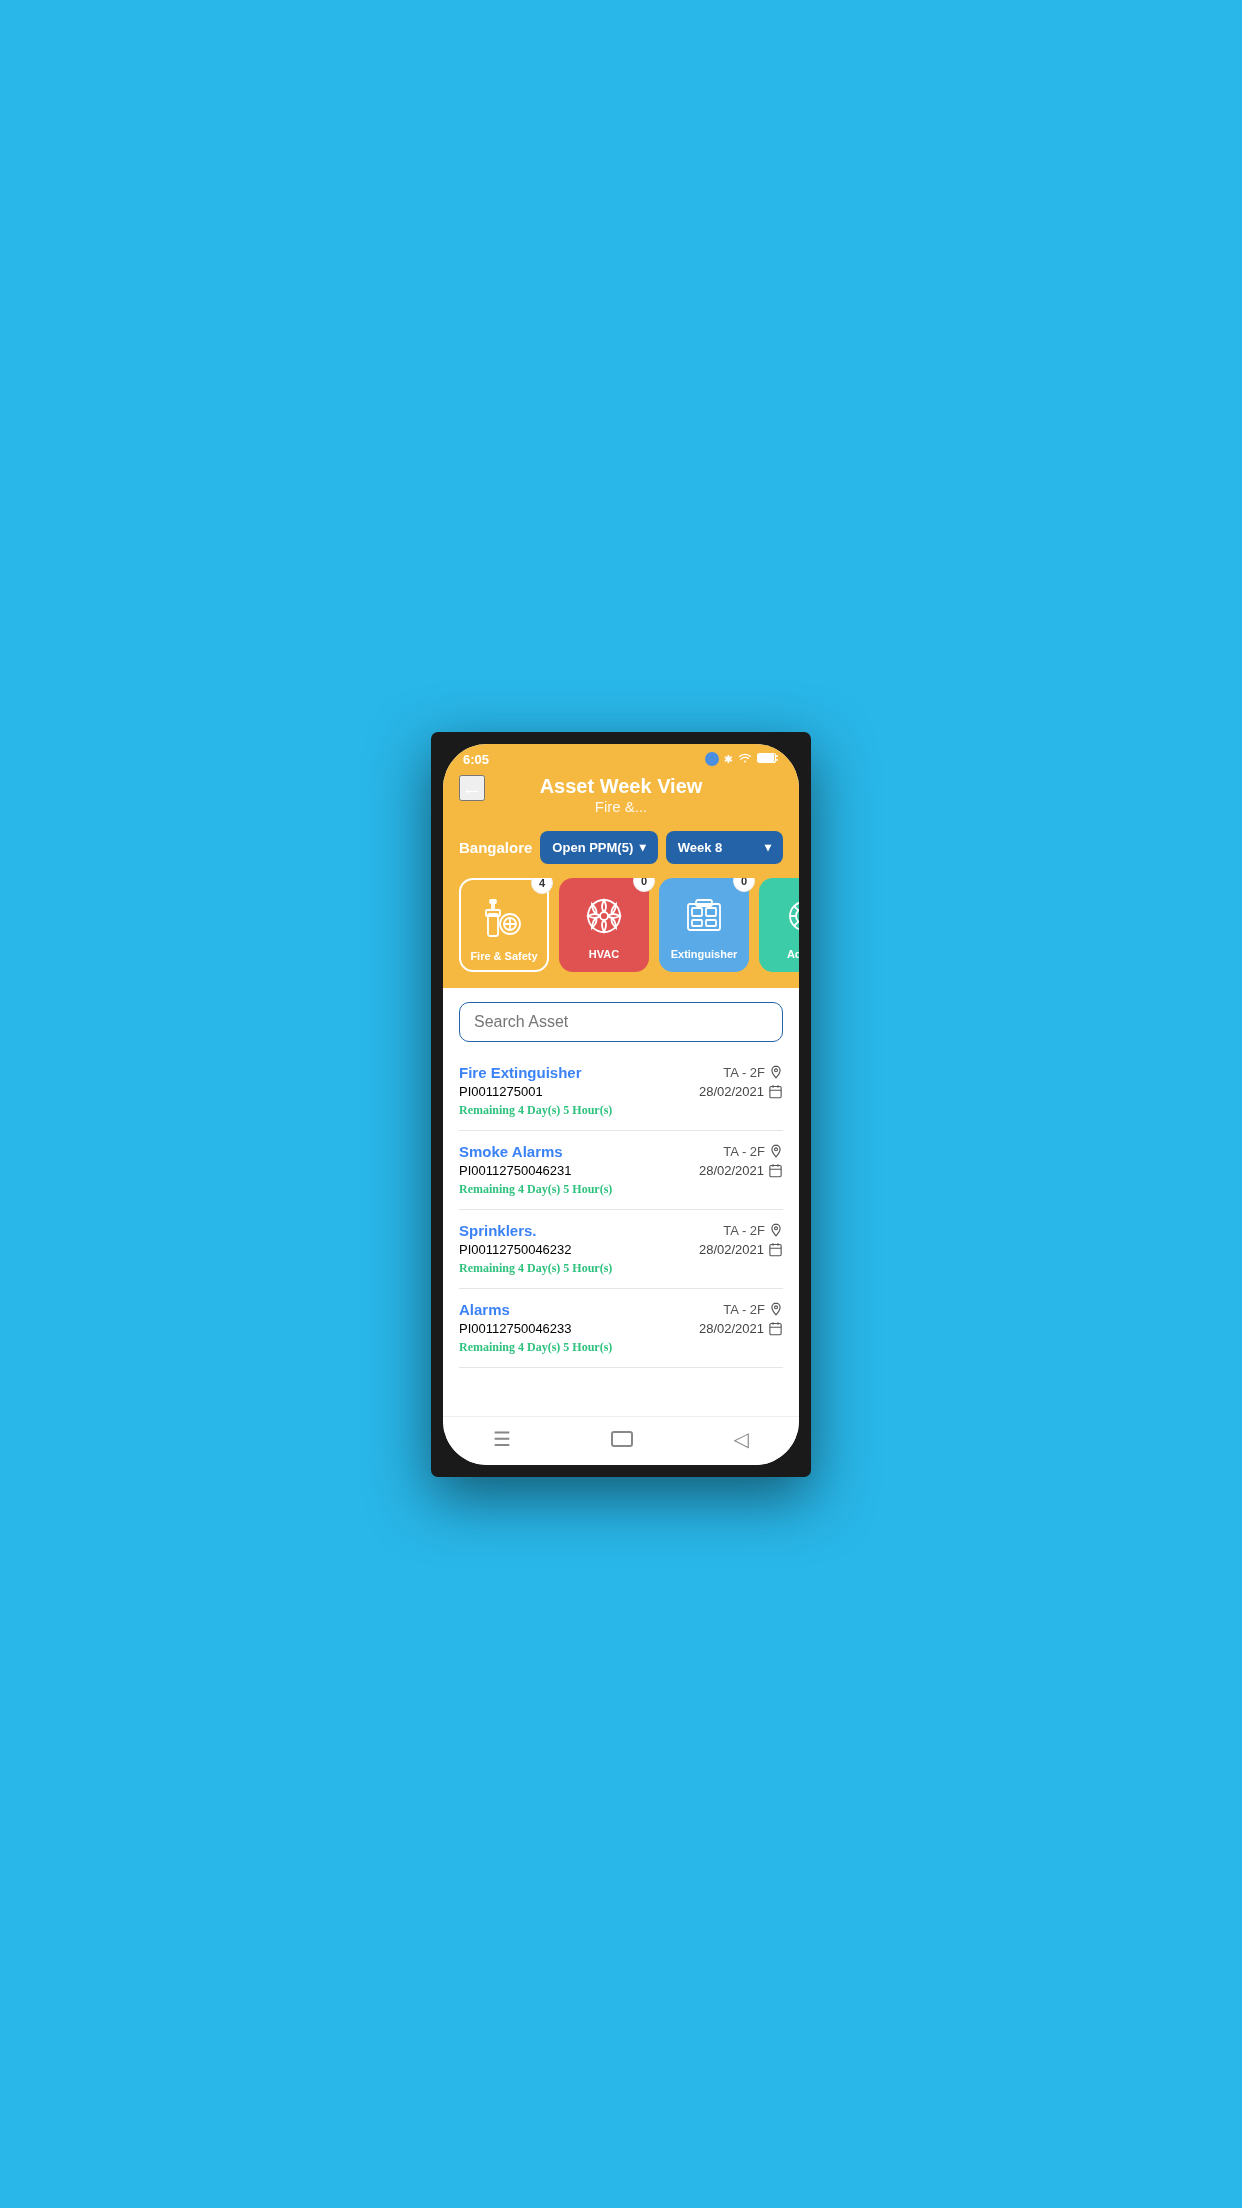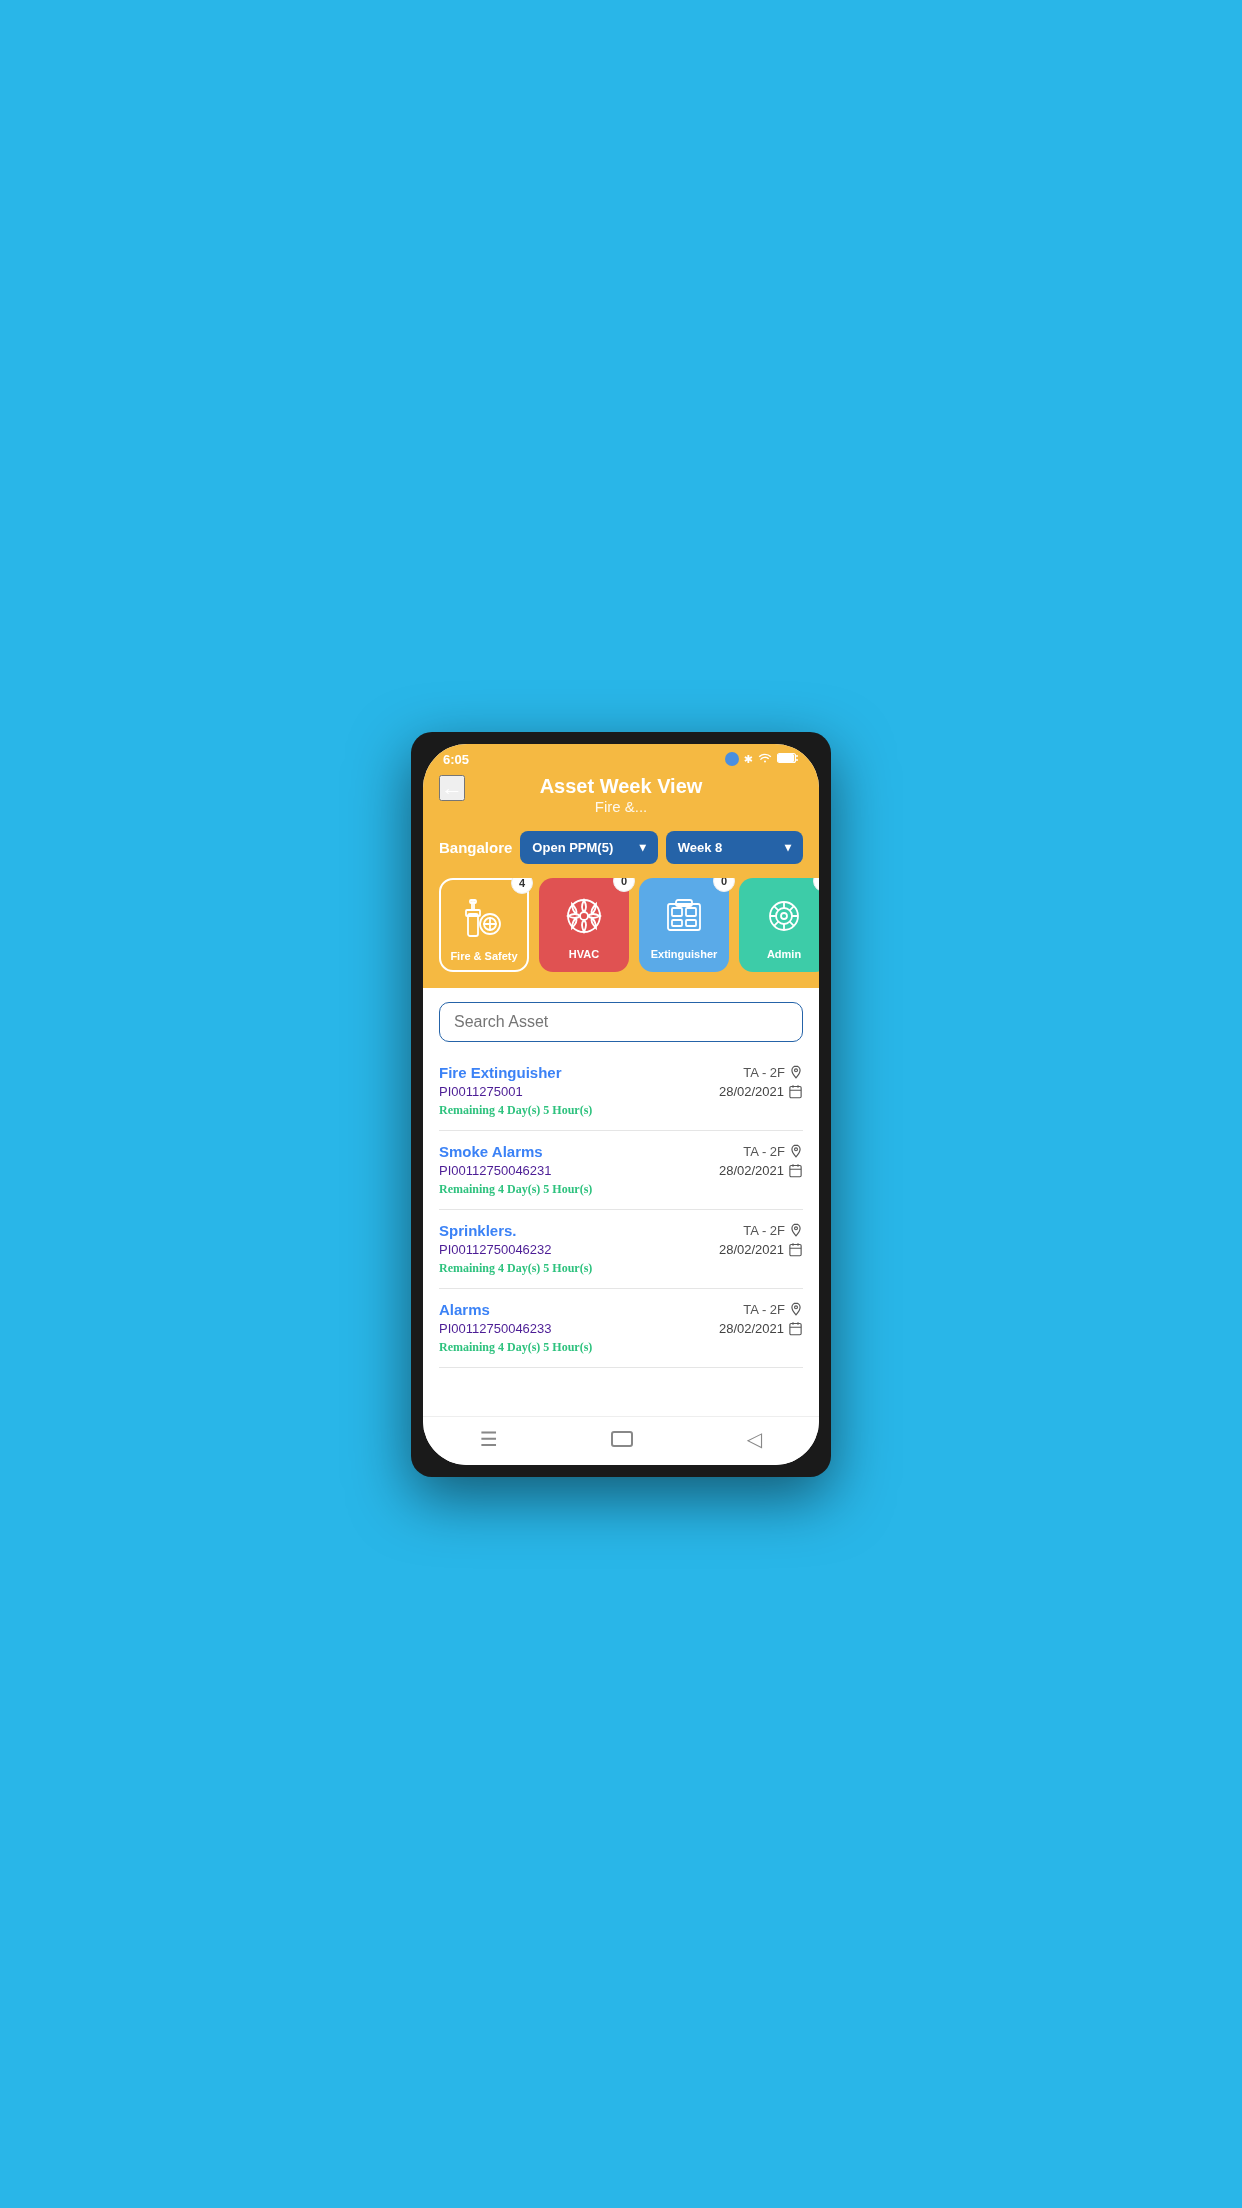"6:05" .phone-outer { border-radius: 21px -> 7px; width: 420px -> 380px }
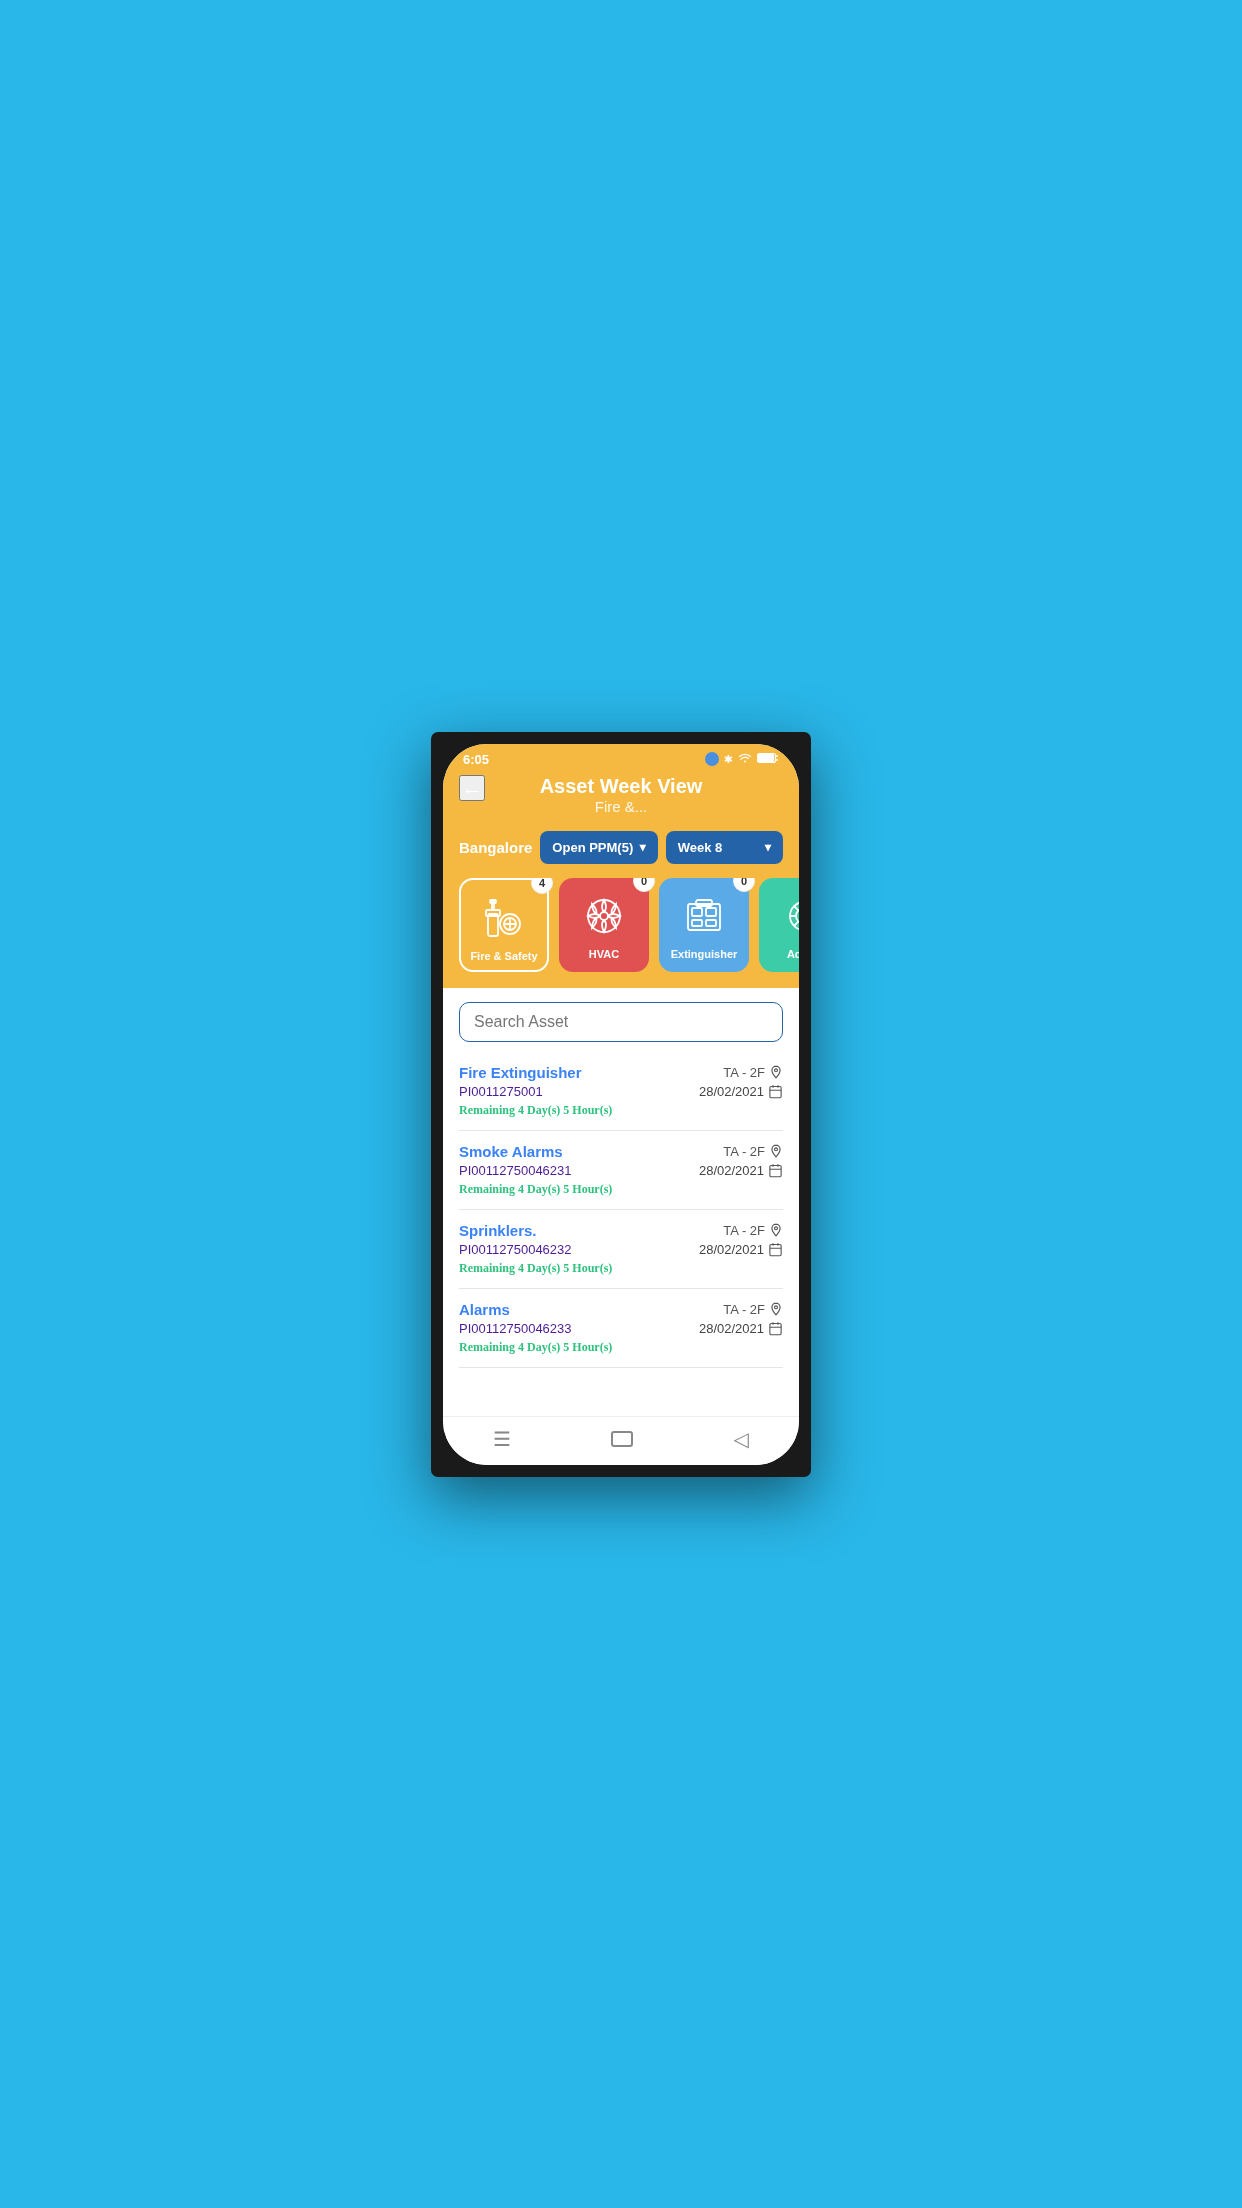"PI0011275001" .asset-id { color: #4c1d95 -> #000000 }
